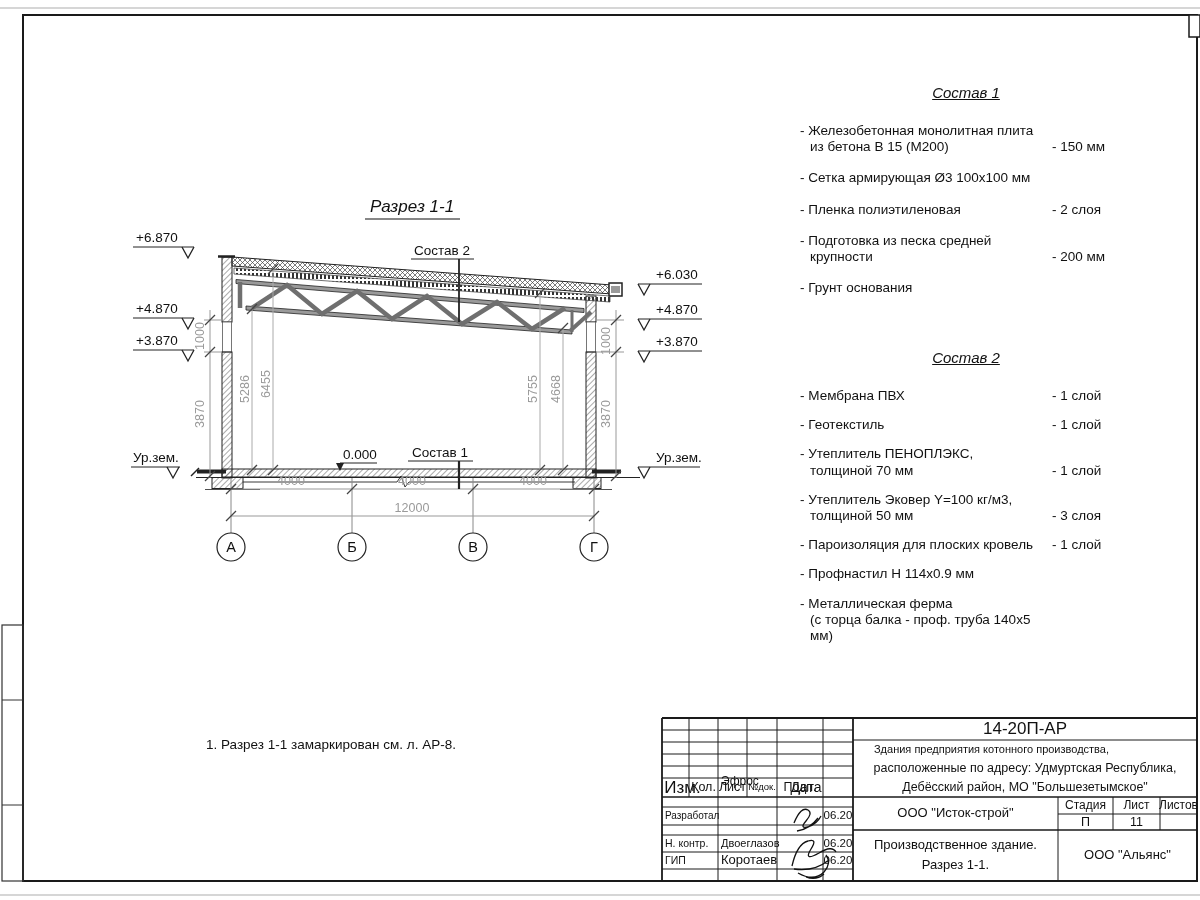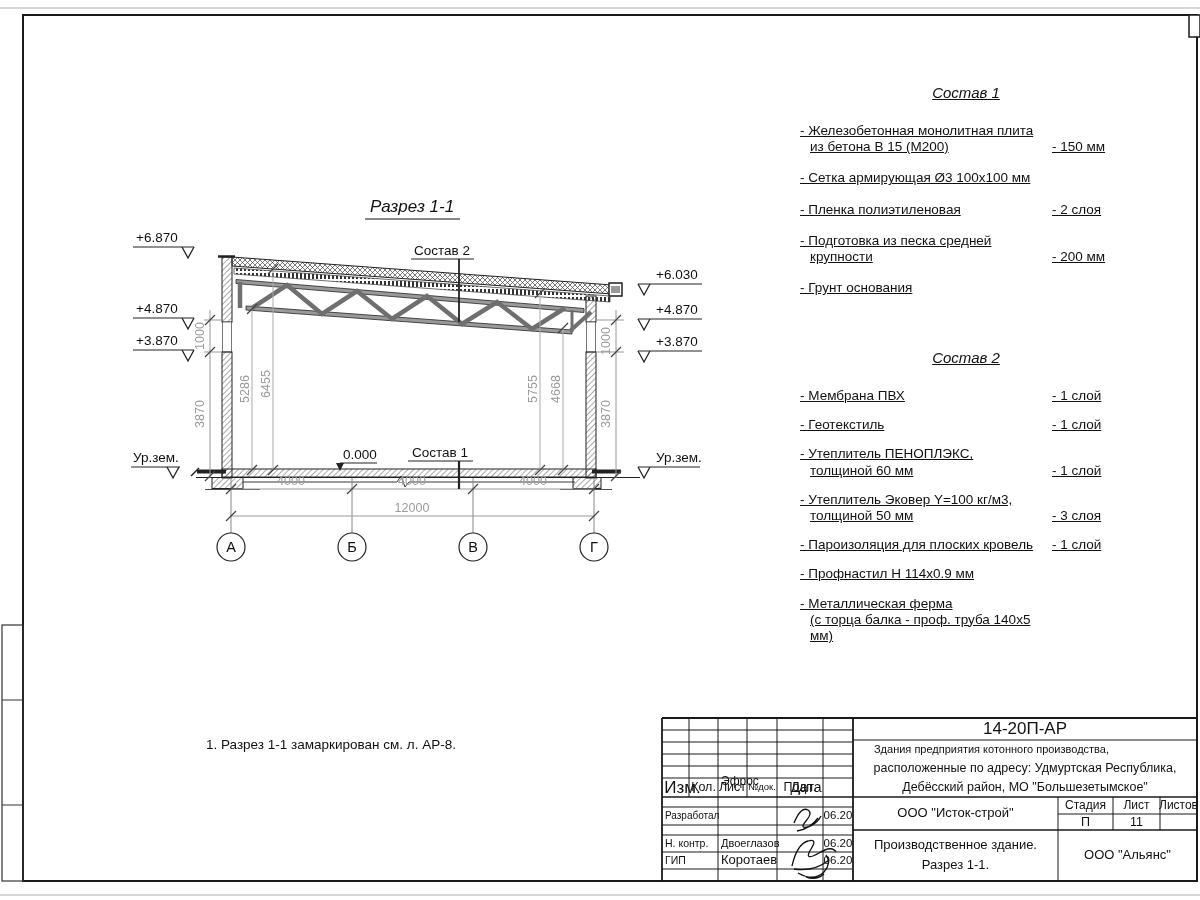"- Железобетонная монолитная плита" .spec-item { text-decoration: underline -> none }
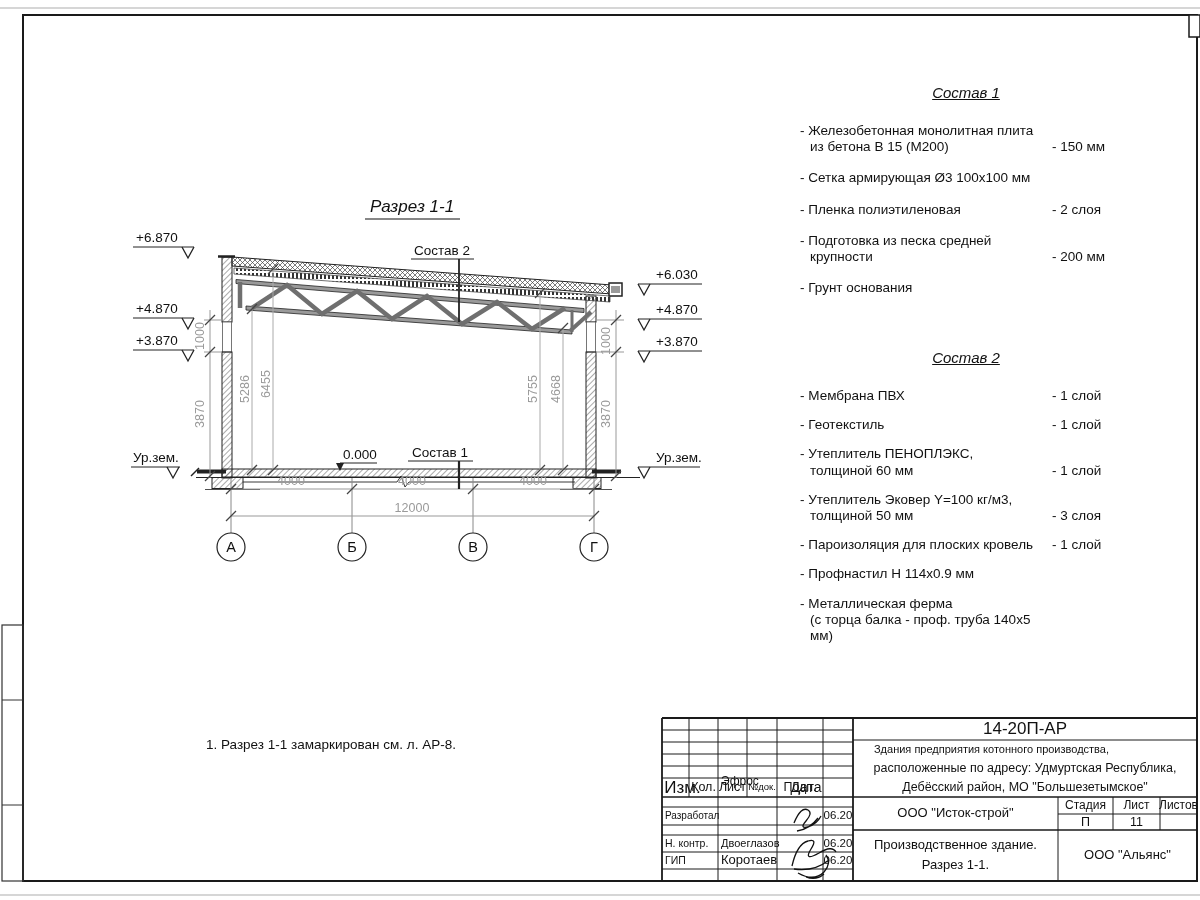"- Утеплитель ПЕНОПЛЭКС," div.spec-text { text: 60 -> 70 }
